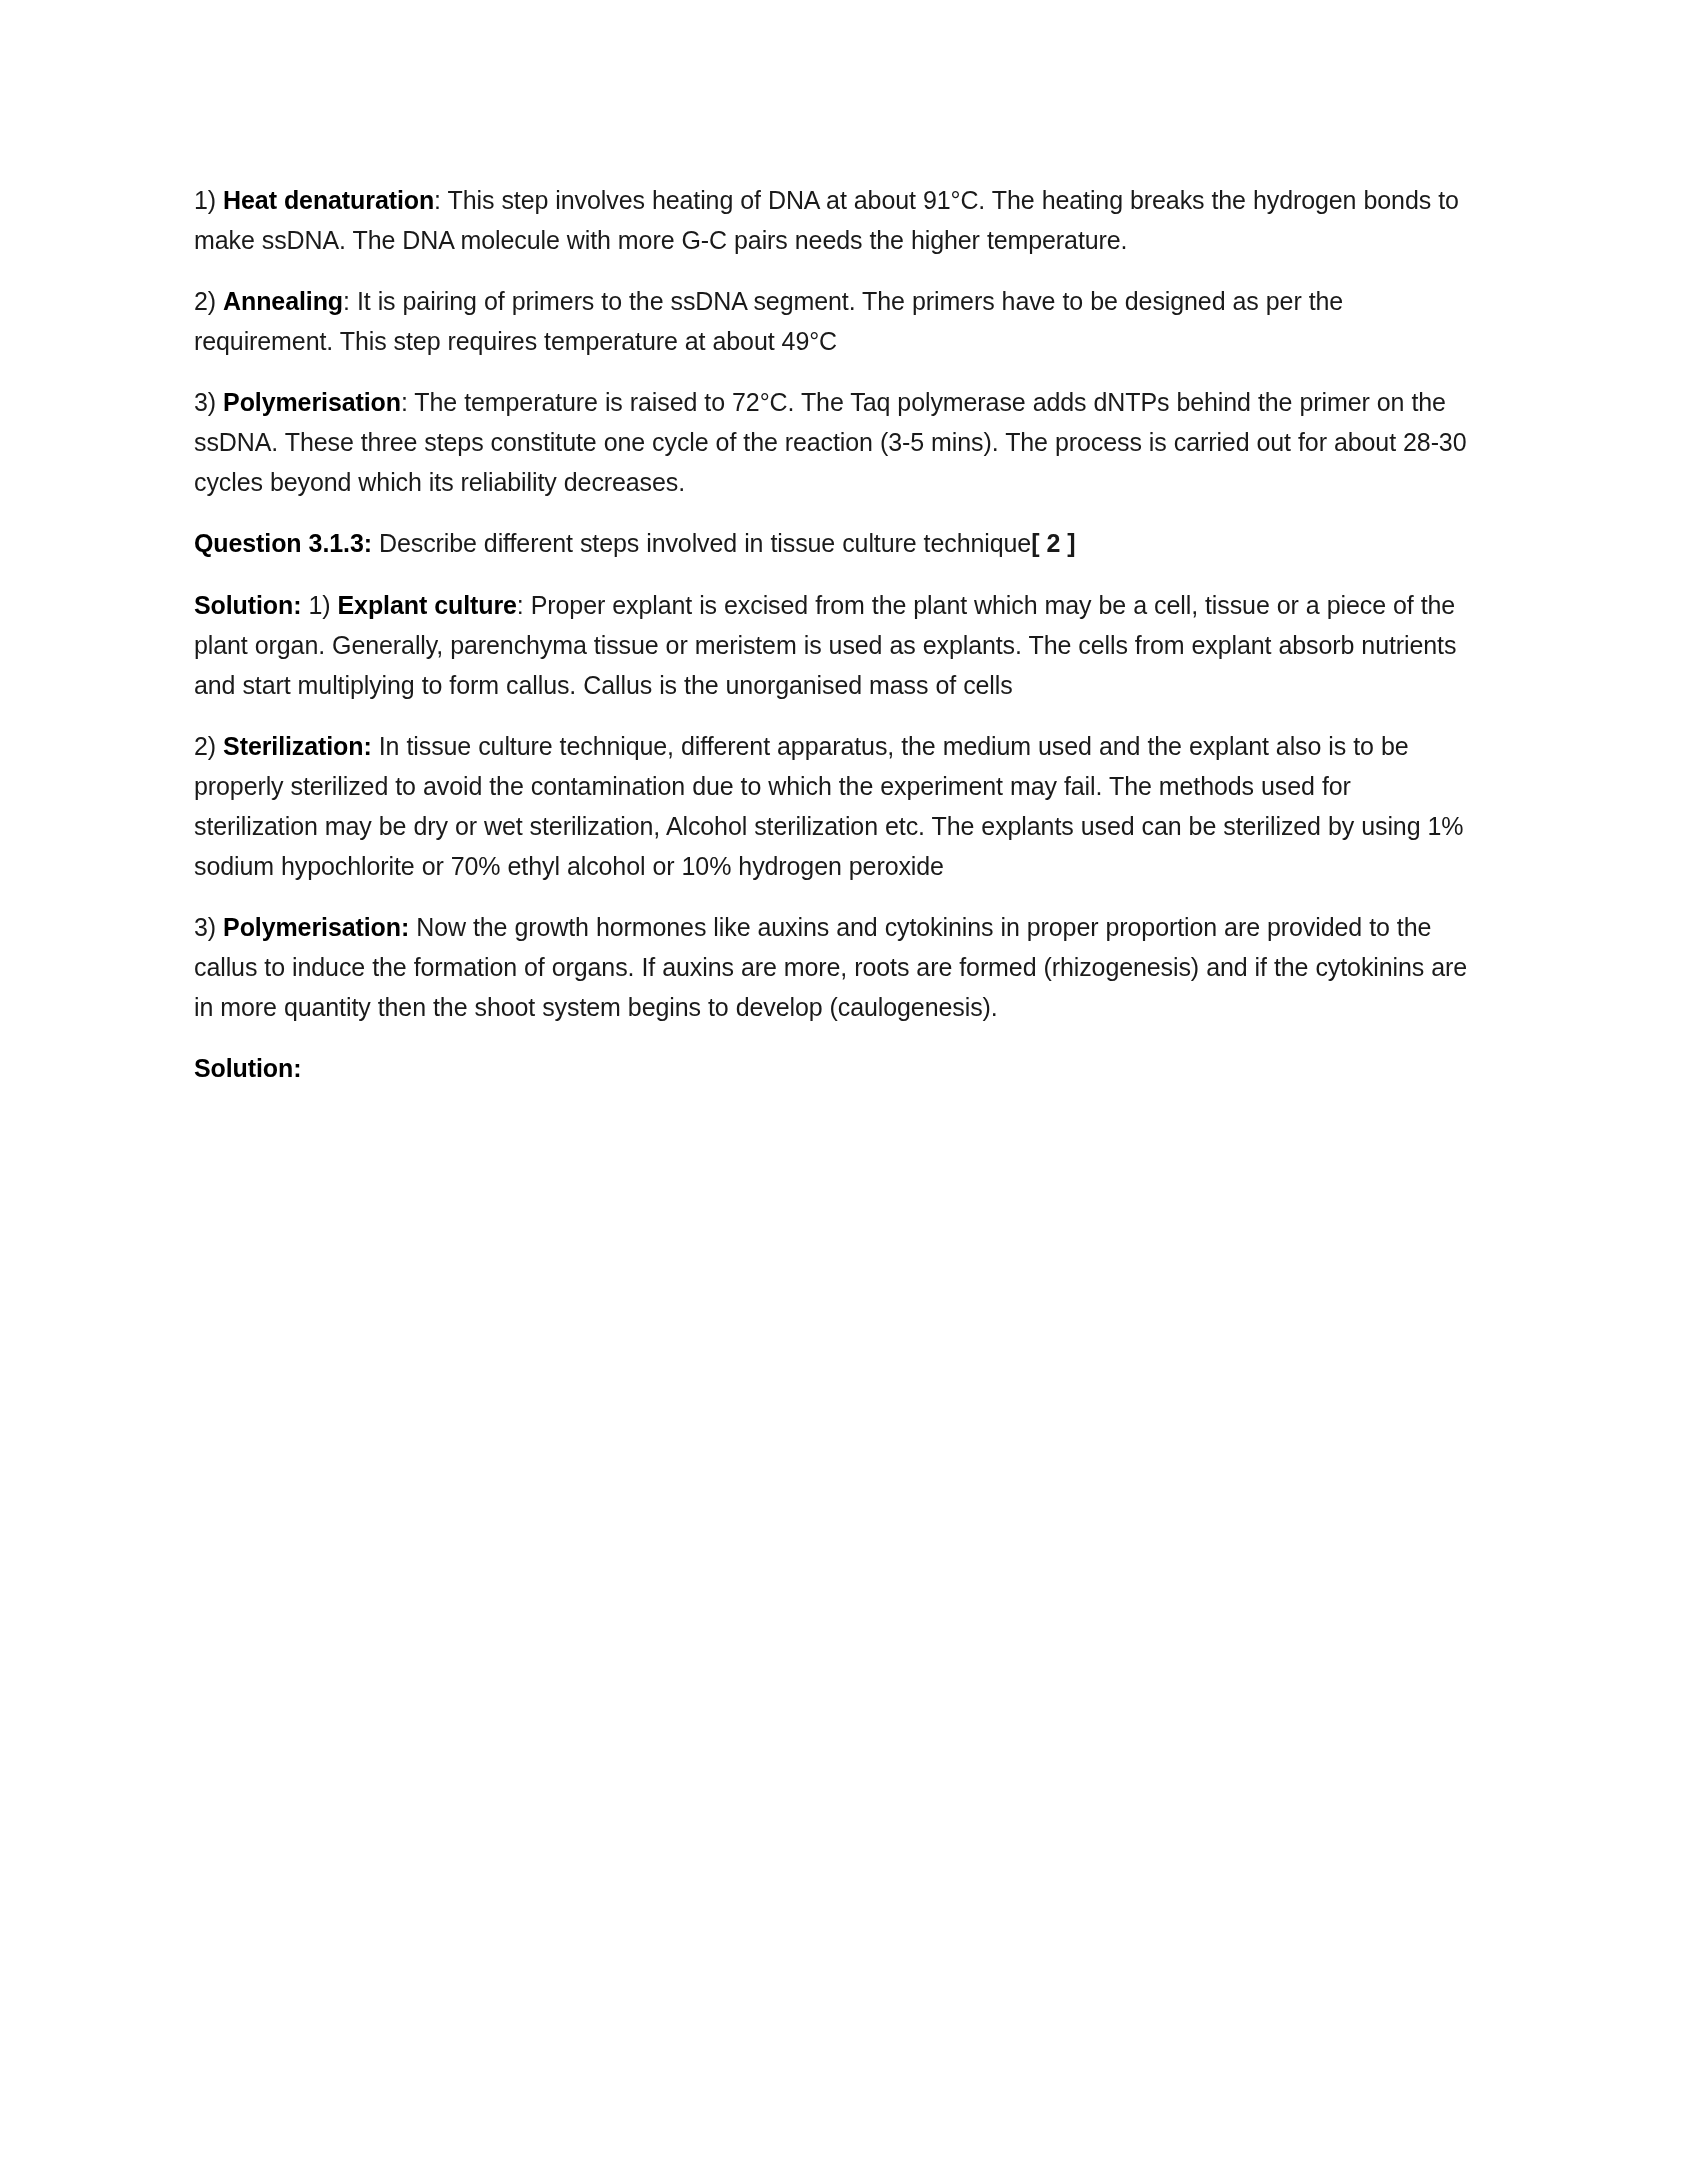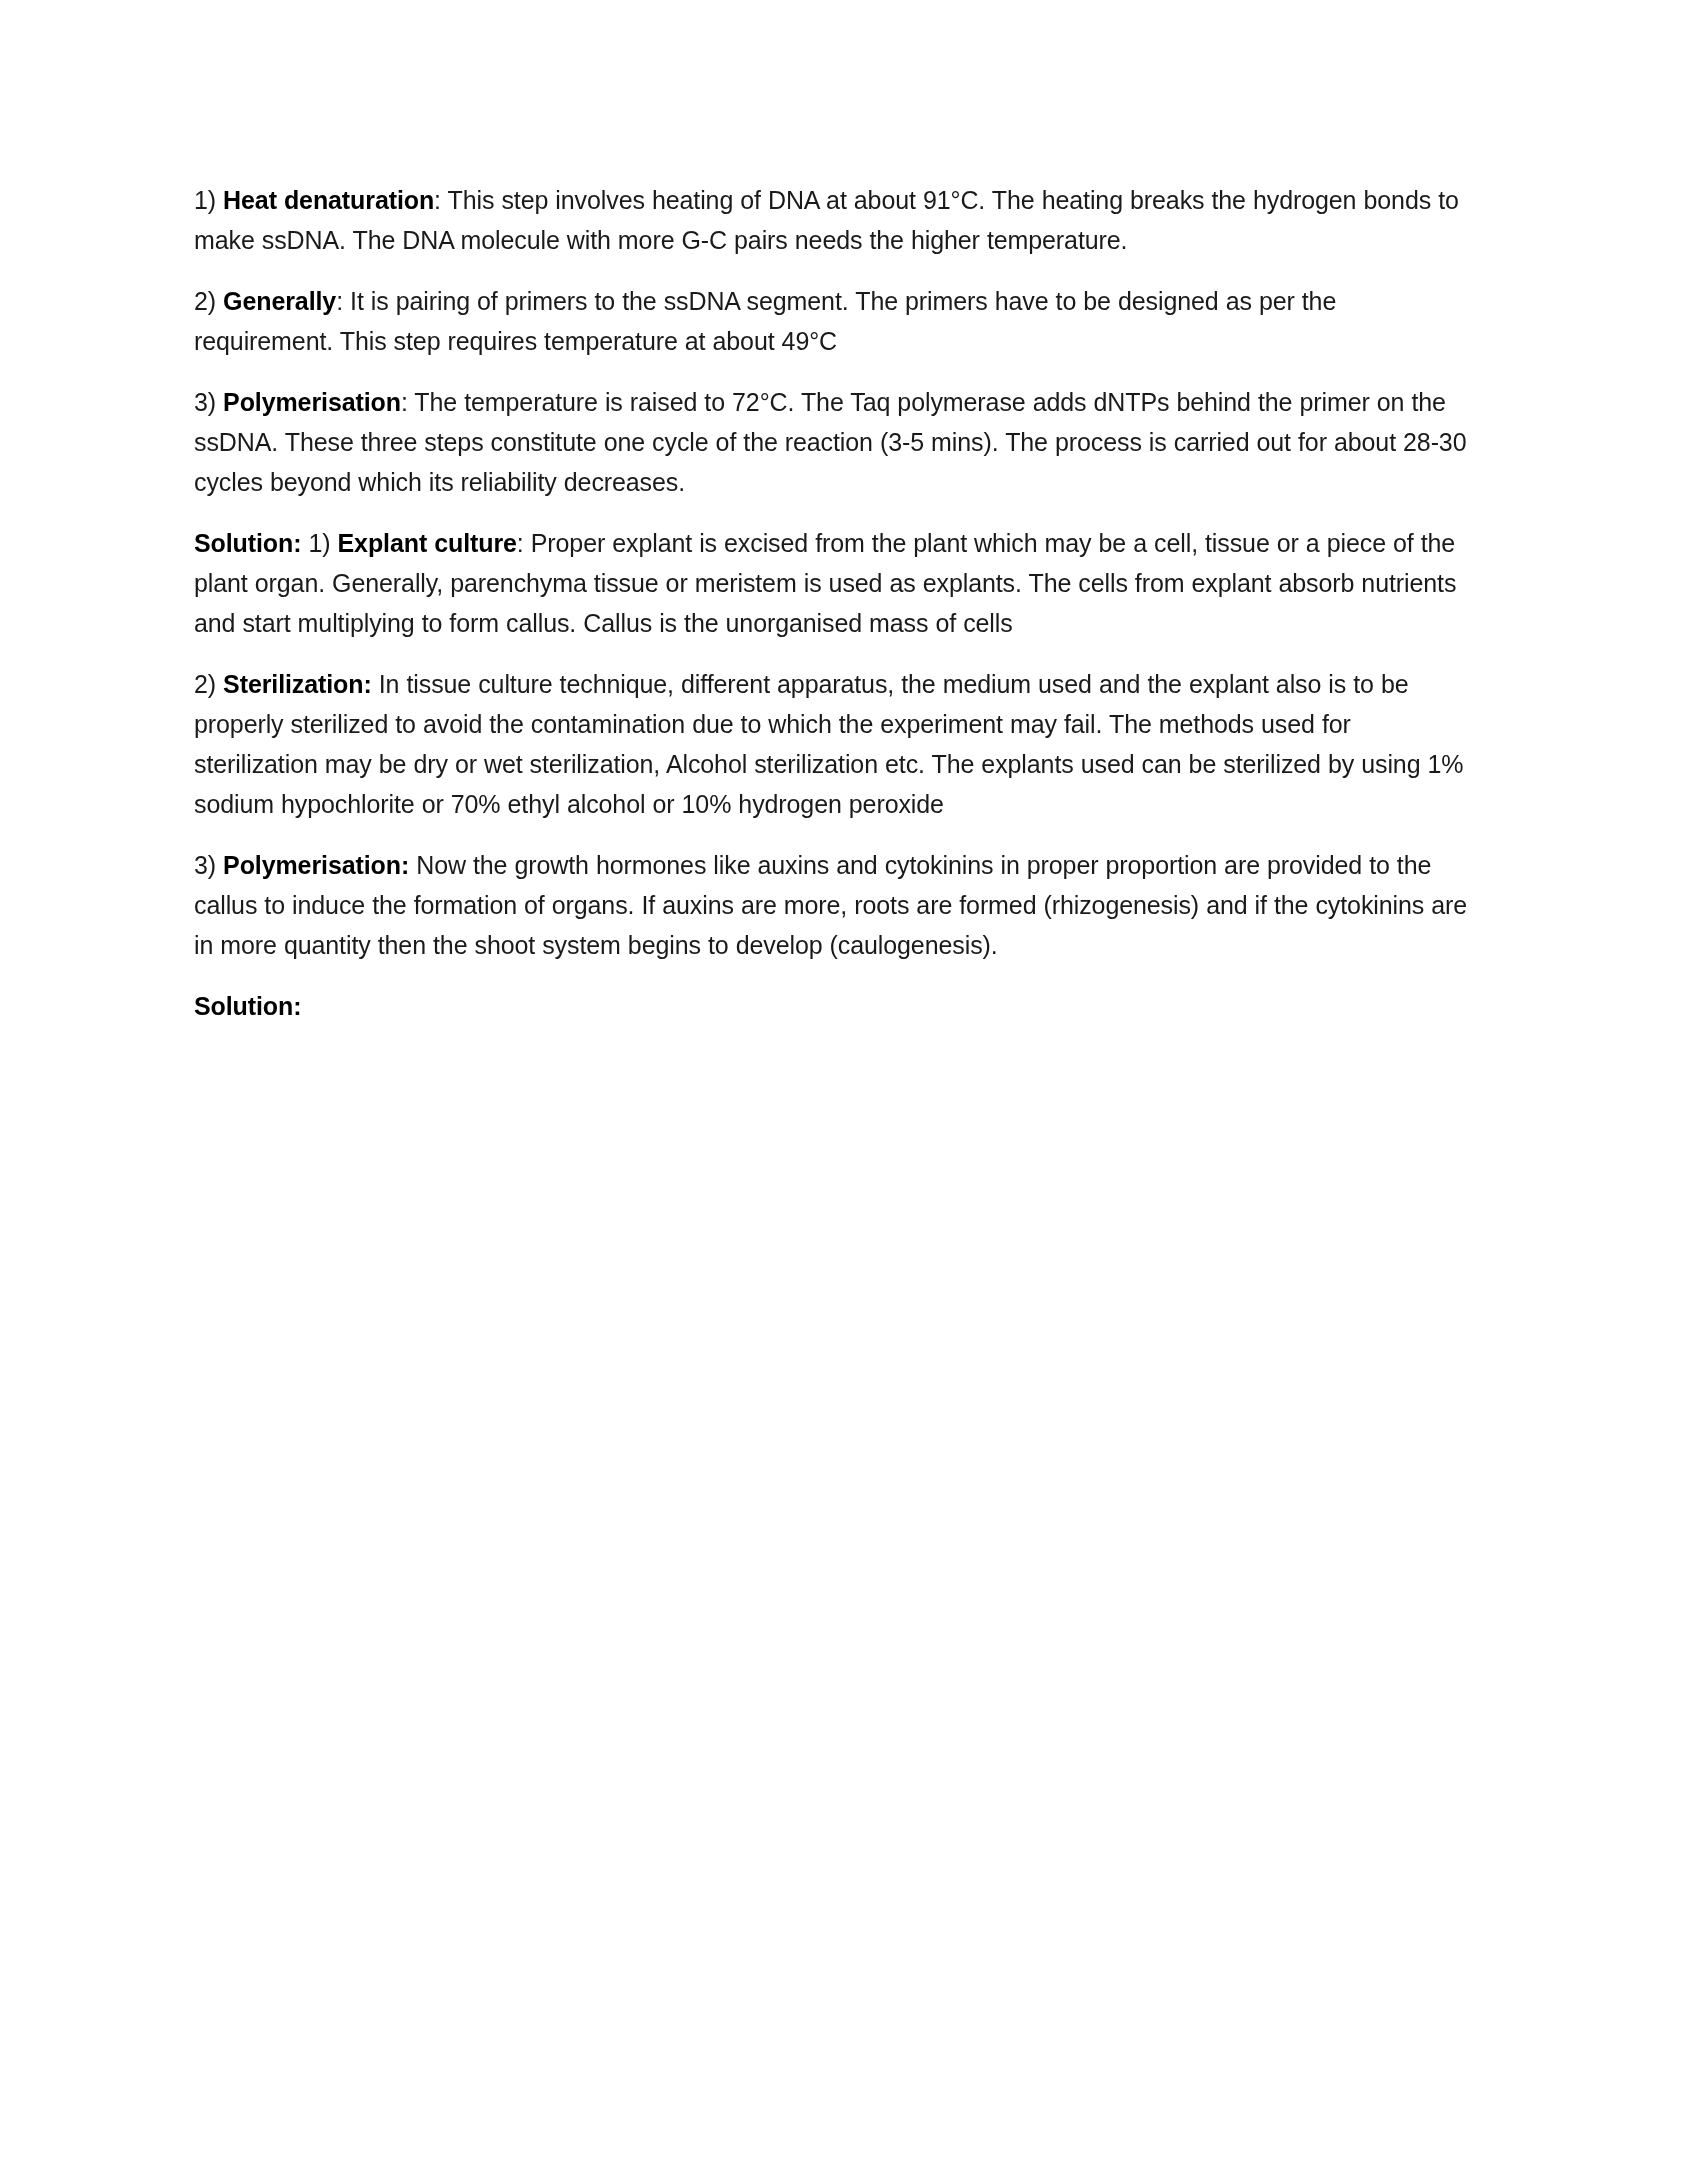"Generally" span.b { text: Generally -> Annealing }
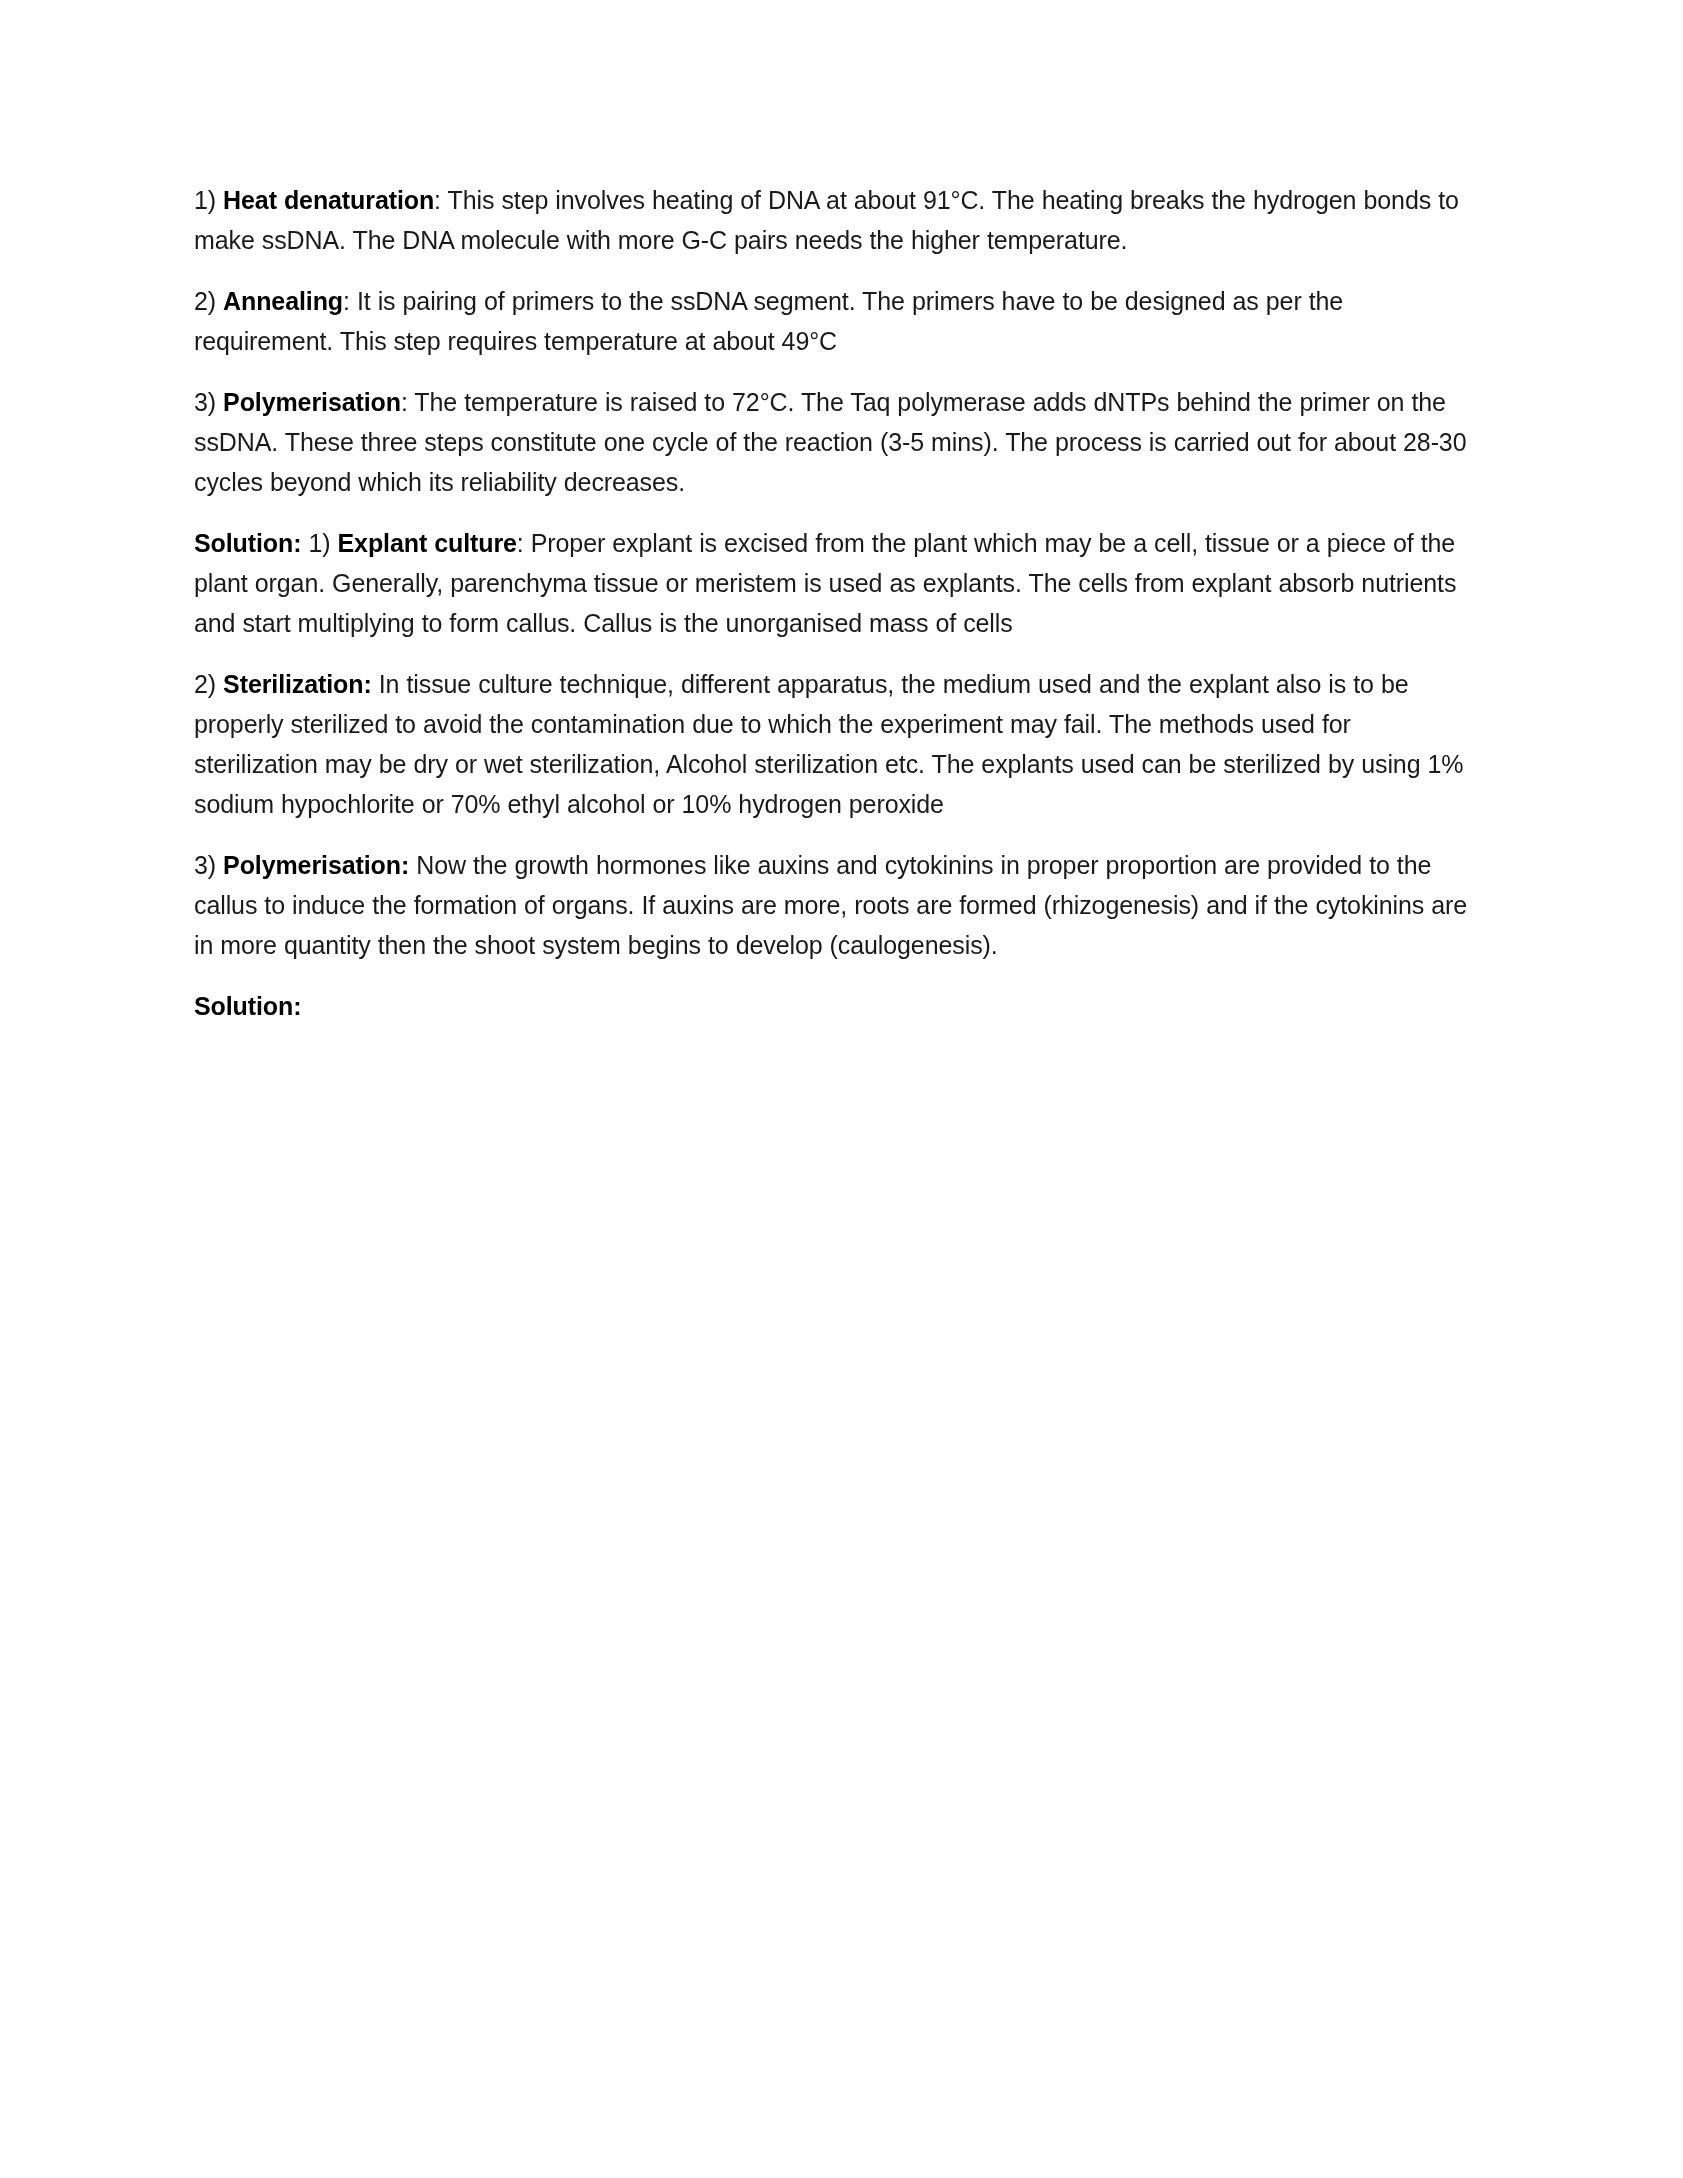"Question 3.1.3: Describe different steps" p.para { html: none -> <p><span>Question 3.1.3:</span><span> Describe different steps involved in tissue culture technique</span><span>[ 2 ]</span></p> }
